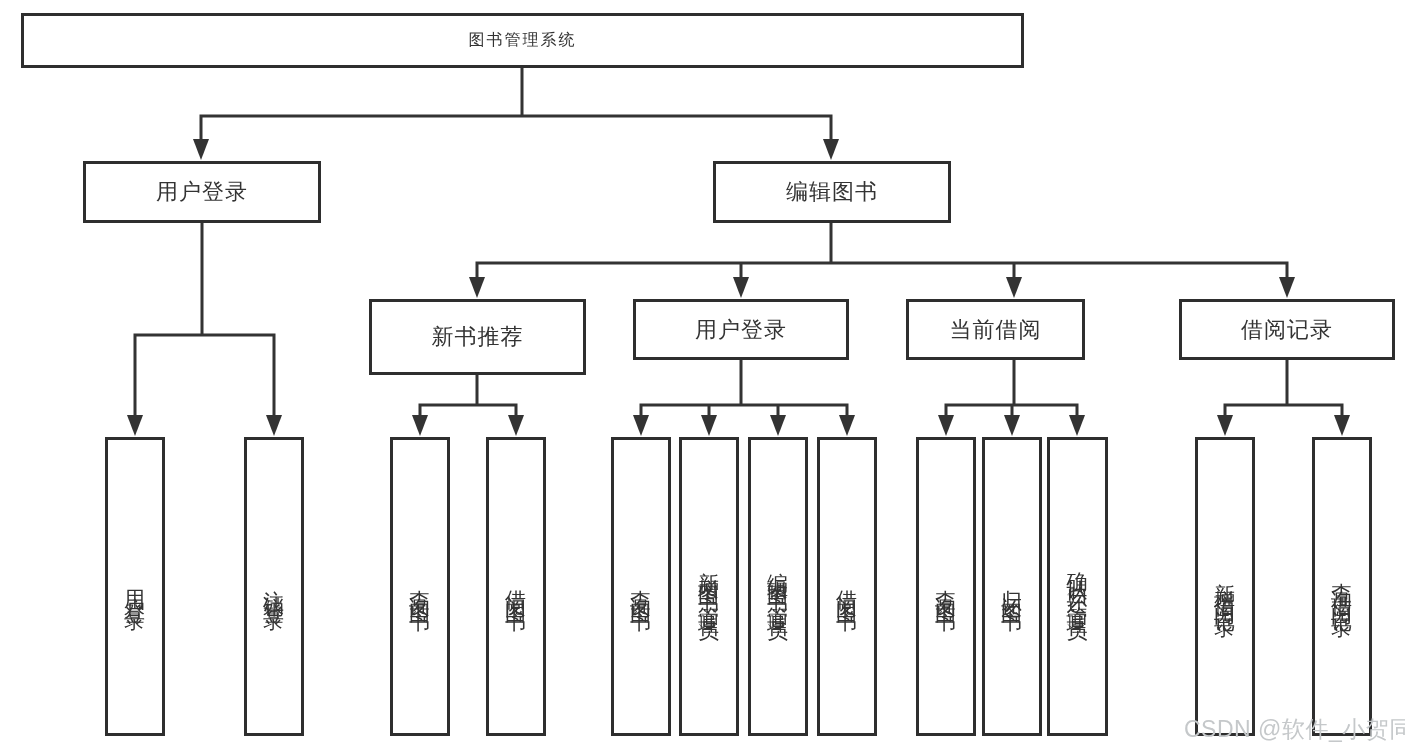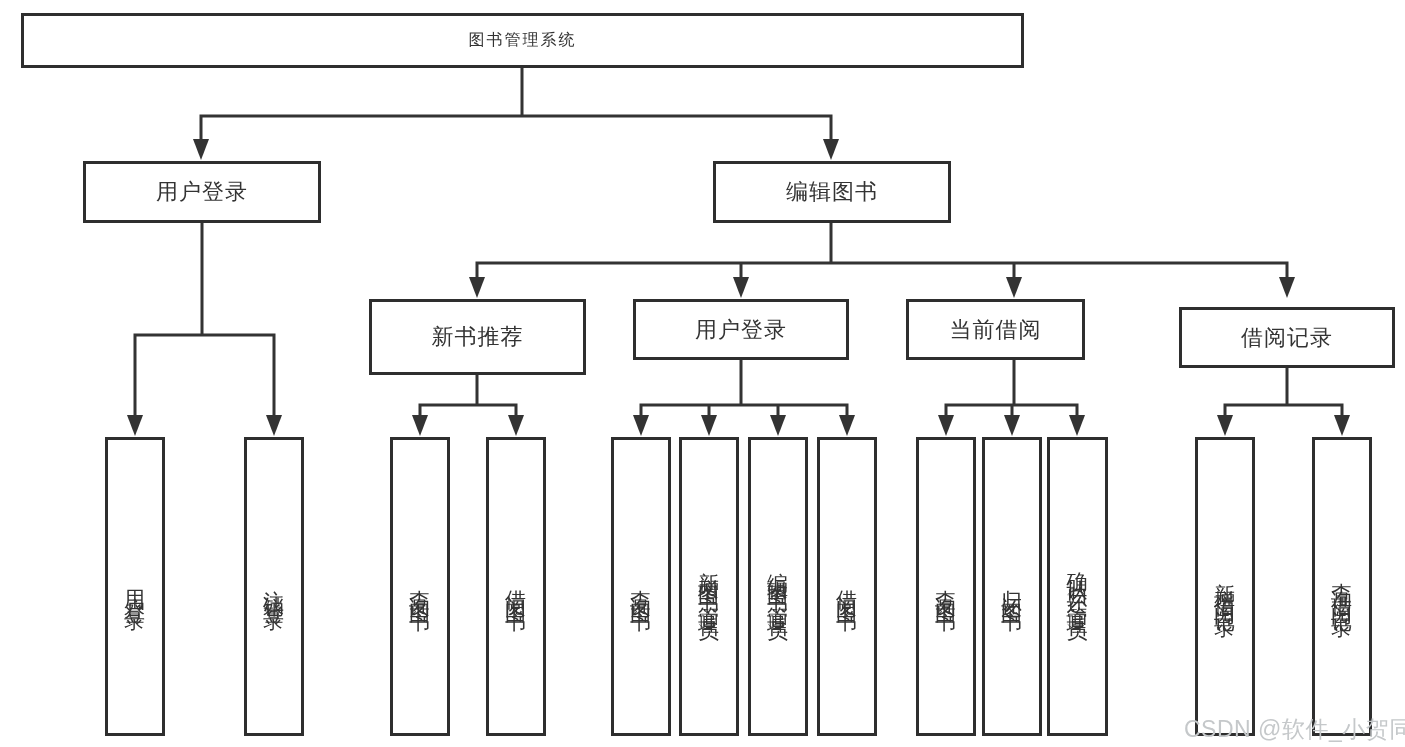"借阅记录" div.node { margin-top: 8px -> none }
